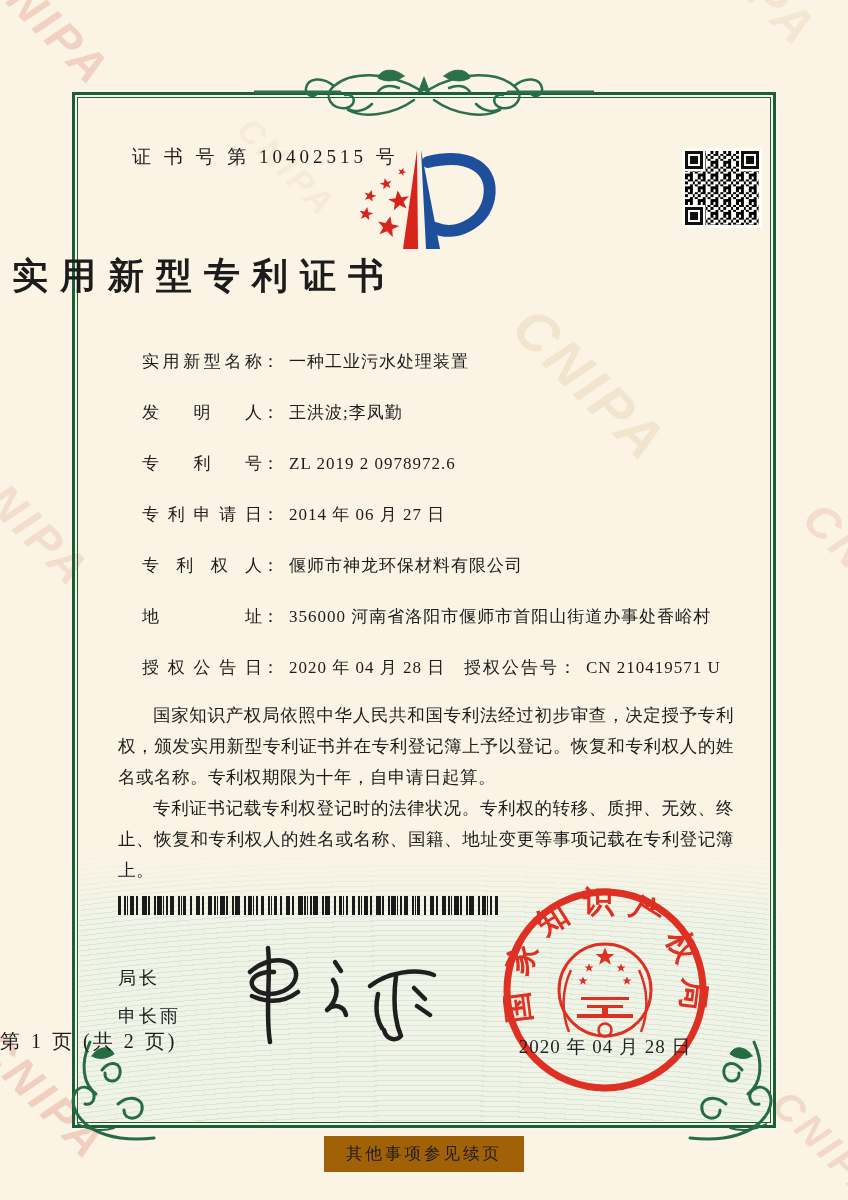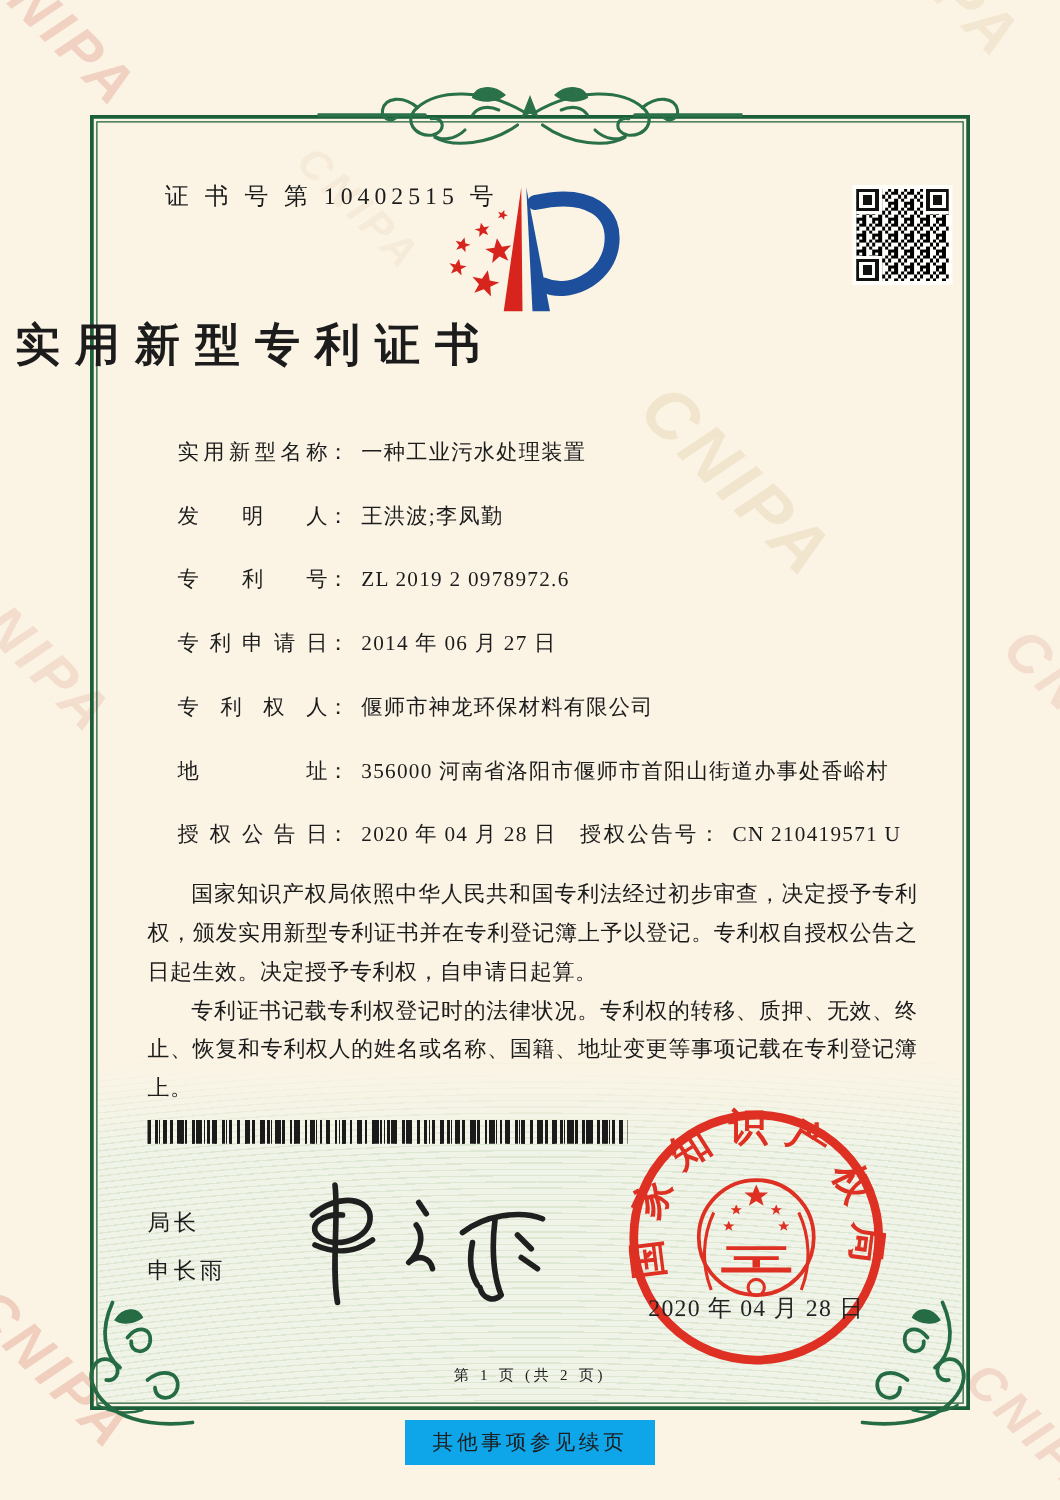"国家知识产权局依照中华人民共和国专利法经过初步审查，决定授予专利权，颁发实用新型" p { text: 专利权自授权公告之日起生效。决定授予专利权 -> 恢复和专利权人的姓名或名称。专利权期限为十年 }
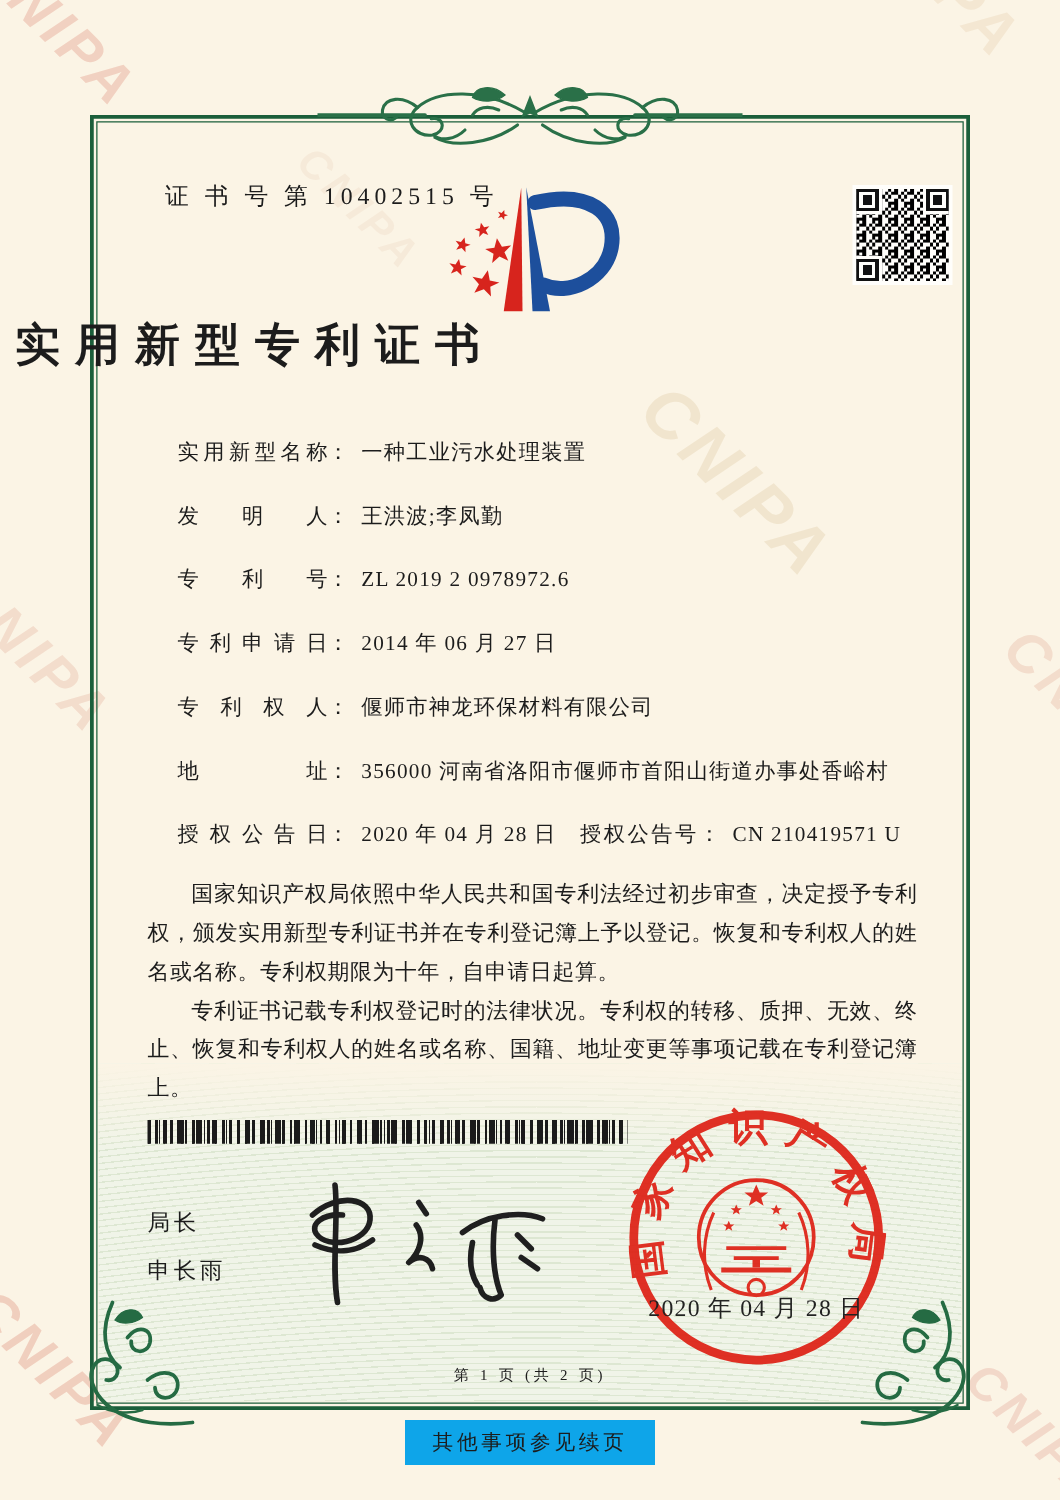"第 1 页 (共 2" .page-no { font-size: 12px -> 20px; text-align: center -> none; top: 1092px -> 1028px }
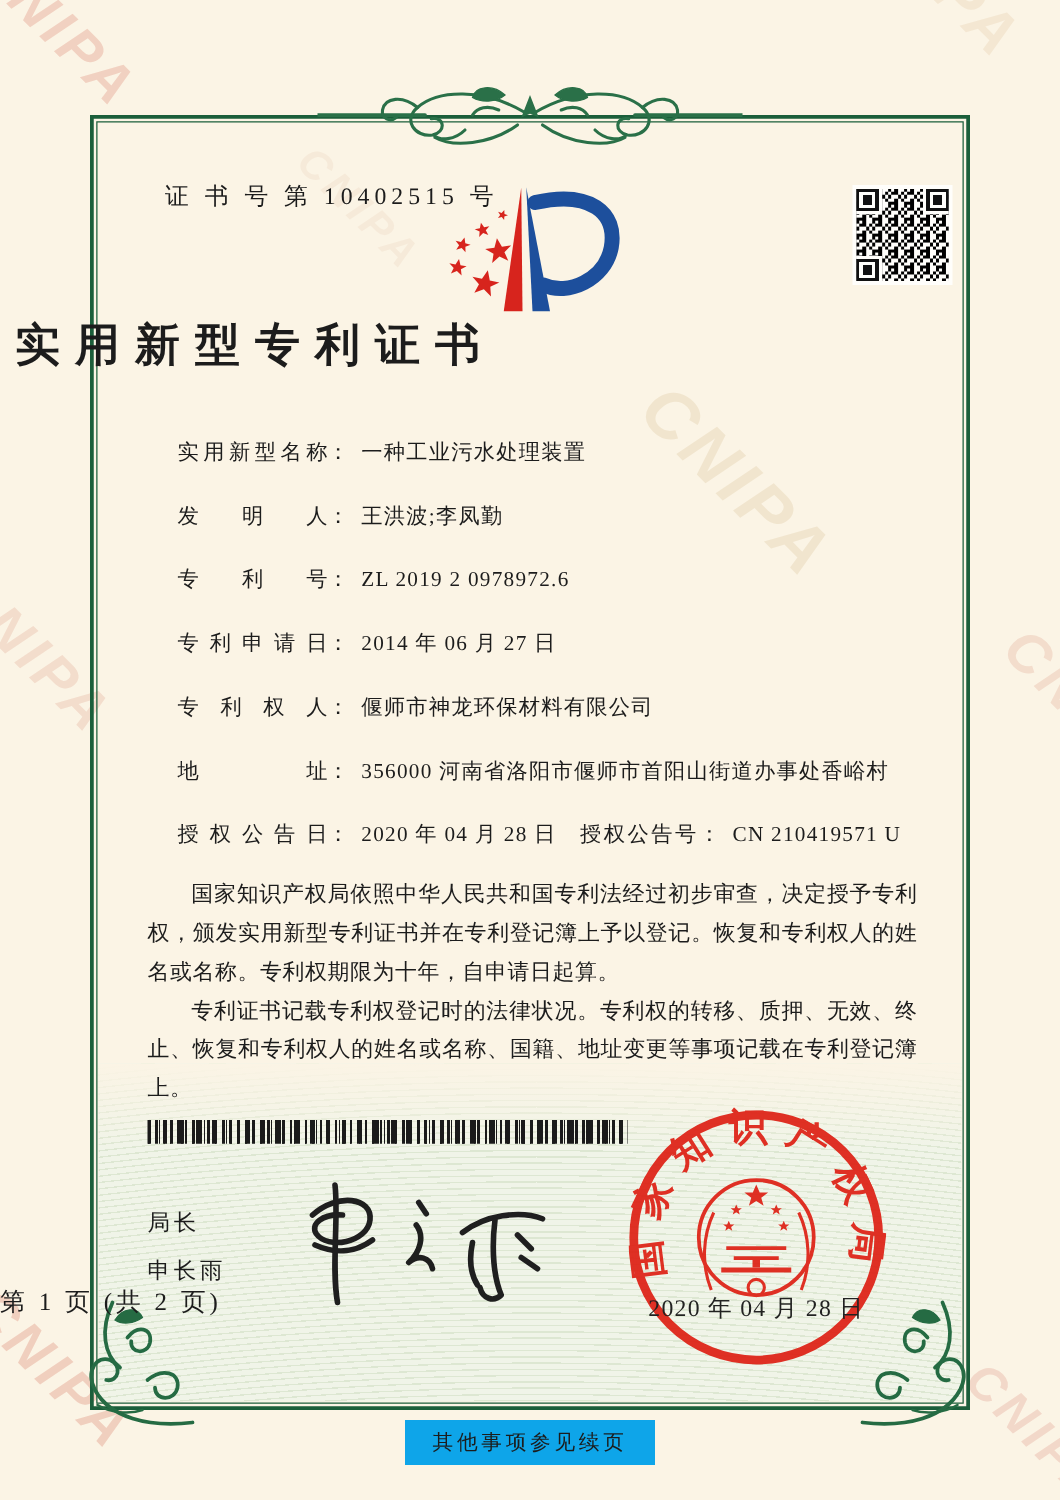"其他事项参见续页" .cont-note { background: #0ea5e9 -> #a16207 }
